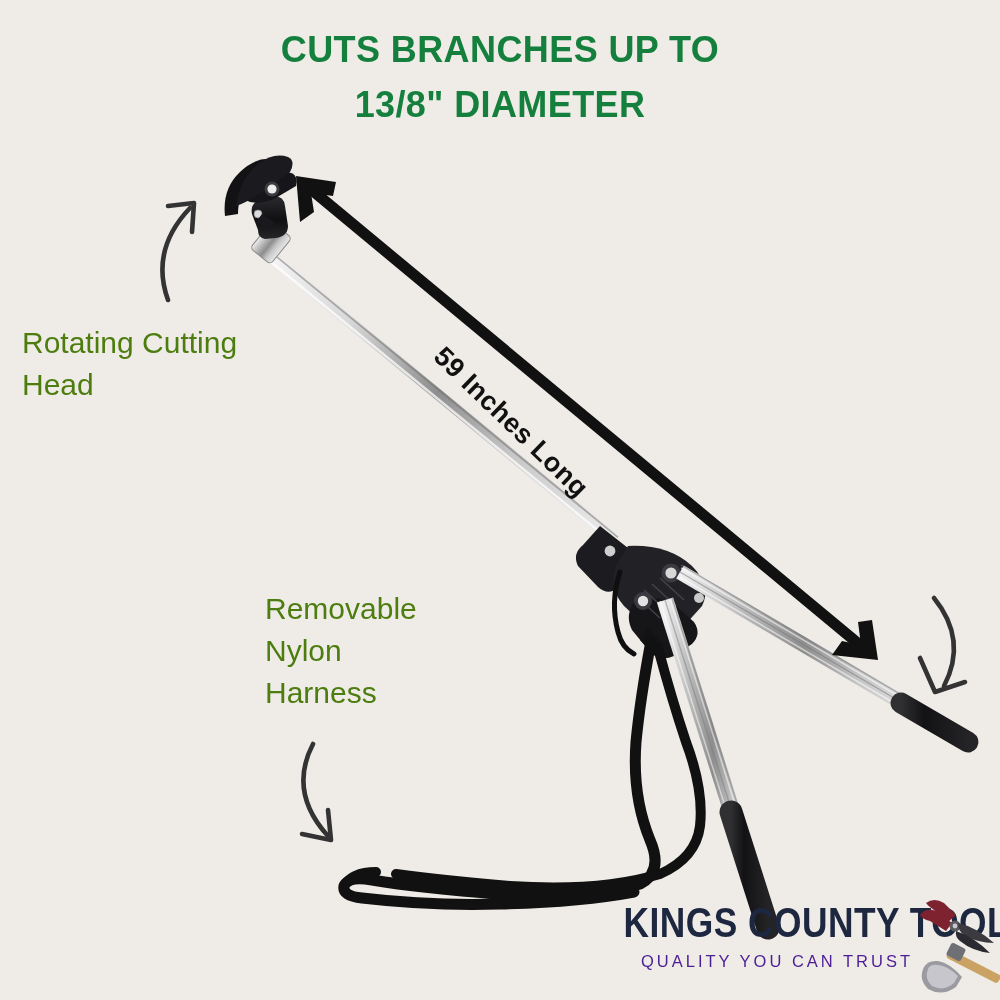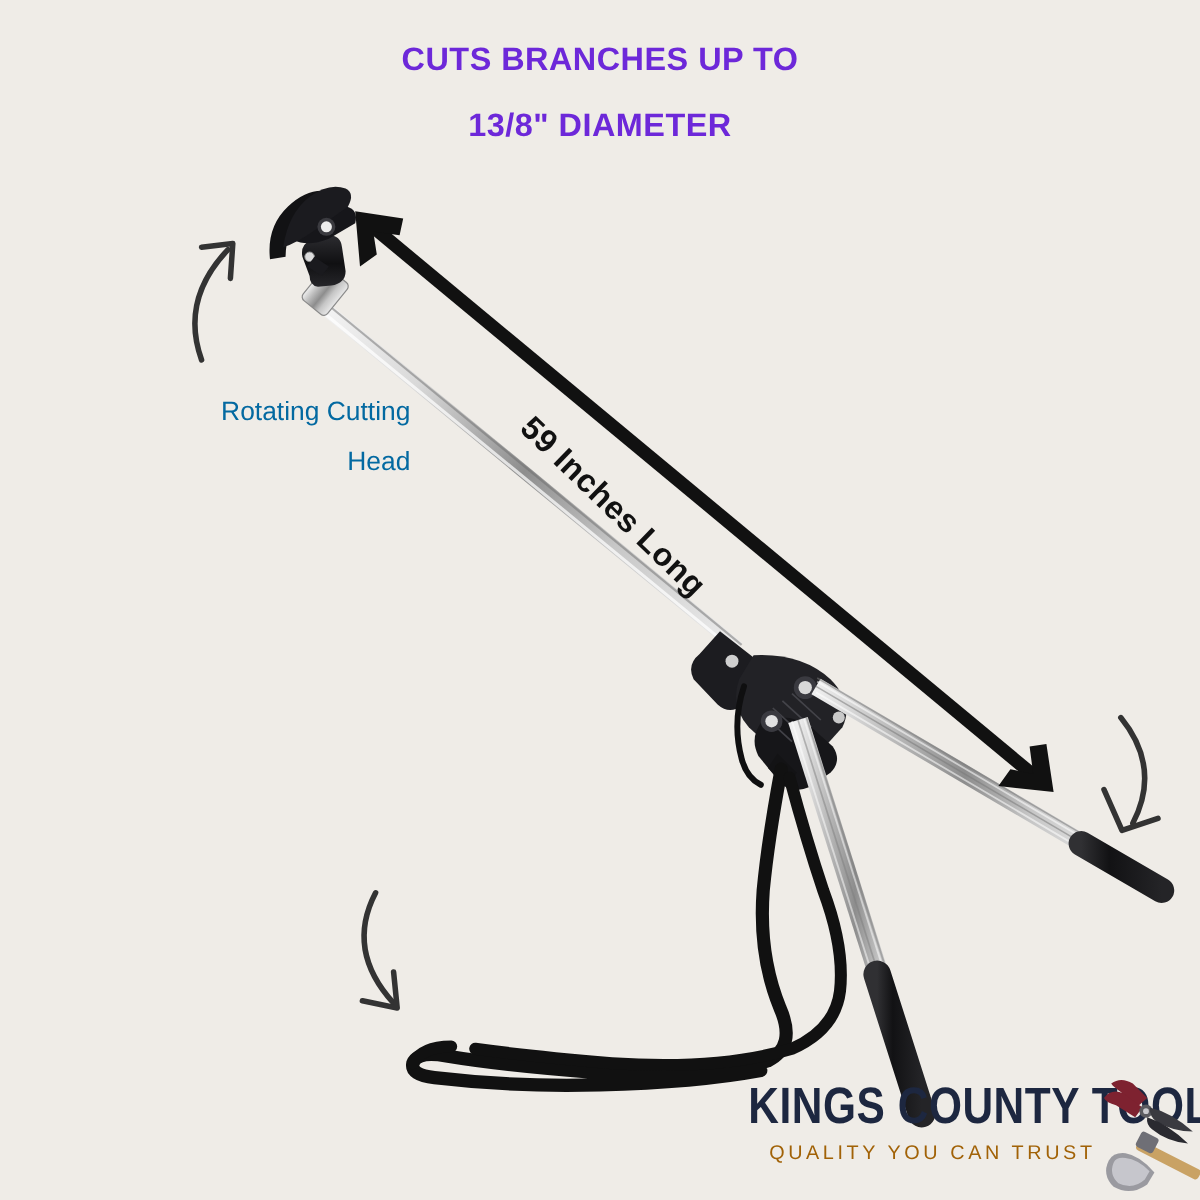"CUTS BRANCHES UP TO" .headline { color: #6d28d9 -> #15803d; font-size: 27px -> 36px }
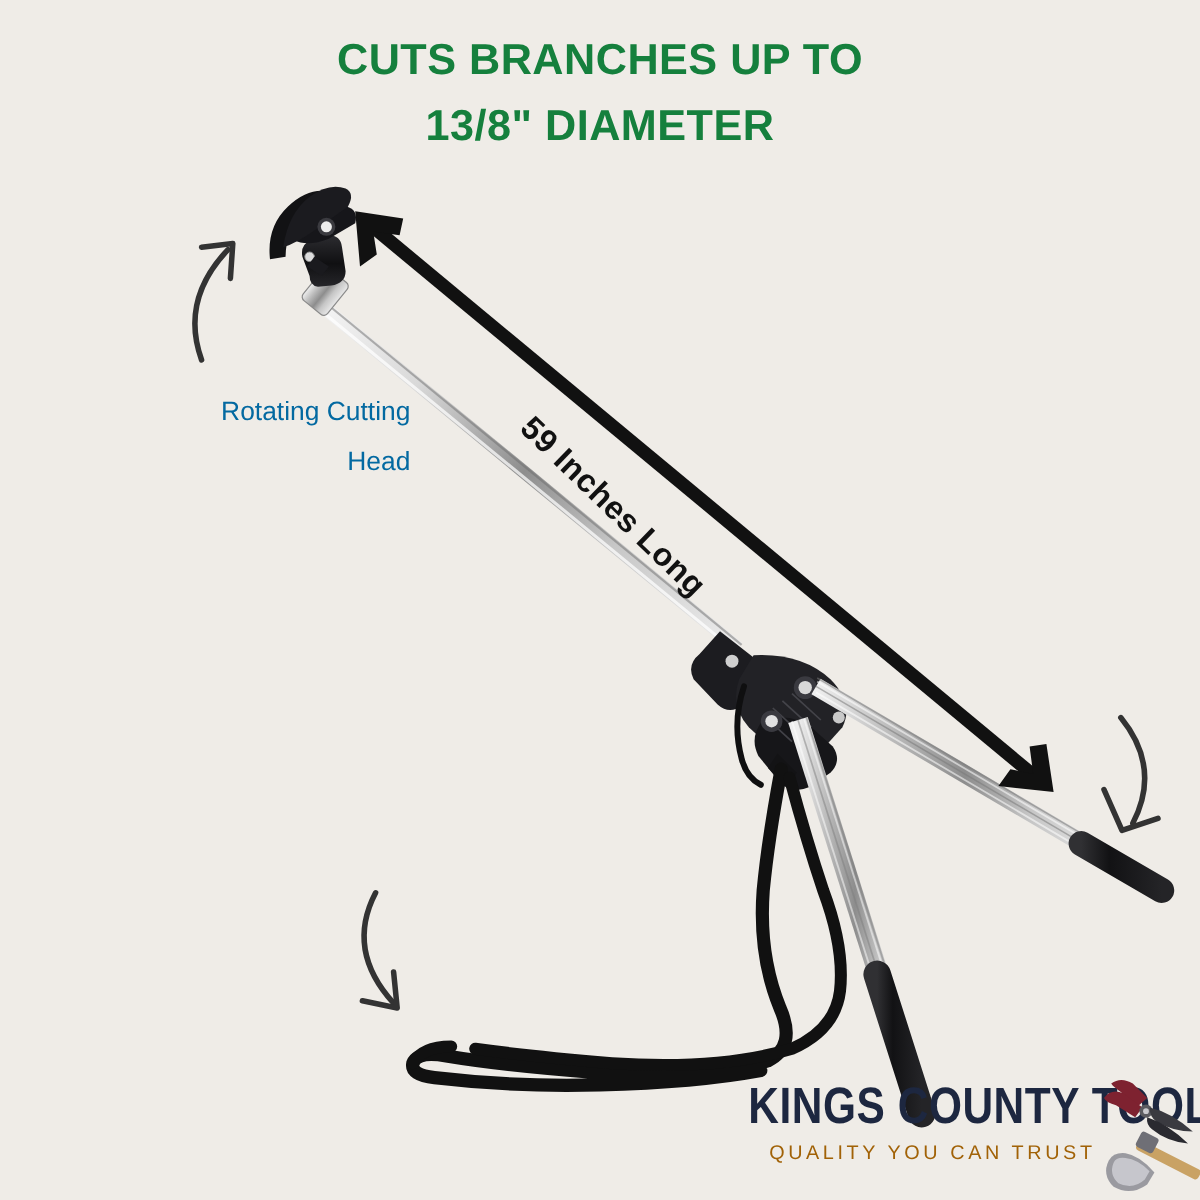"Rotating Cutting" .callout { color: #0369a1 -> #4d7c0f; font-size: 22px -> 30px; text-align: right -> left }
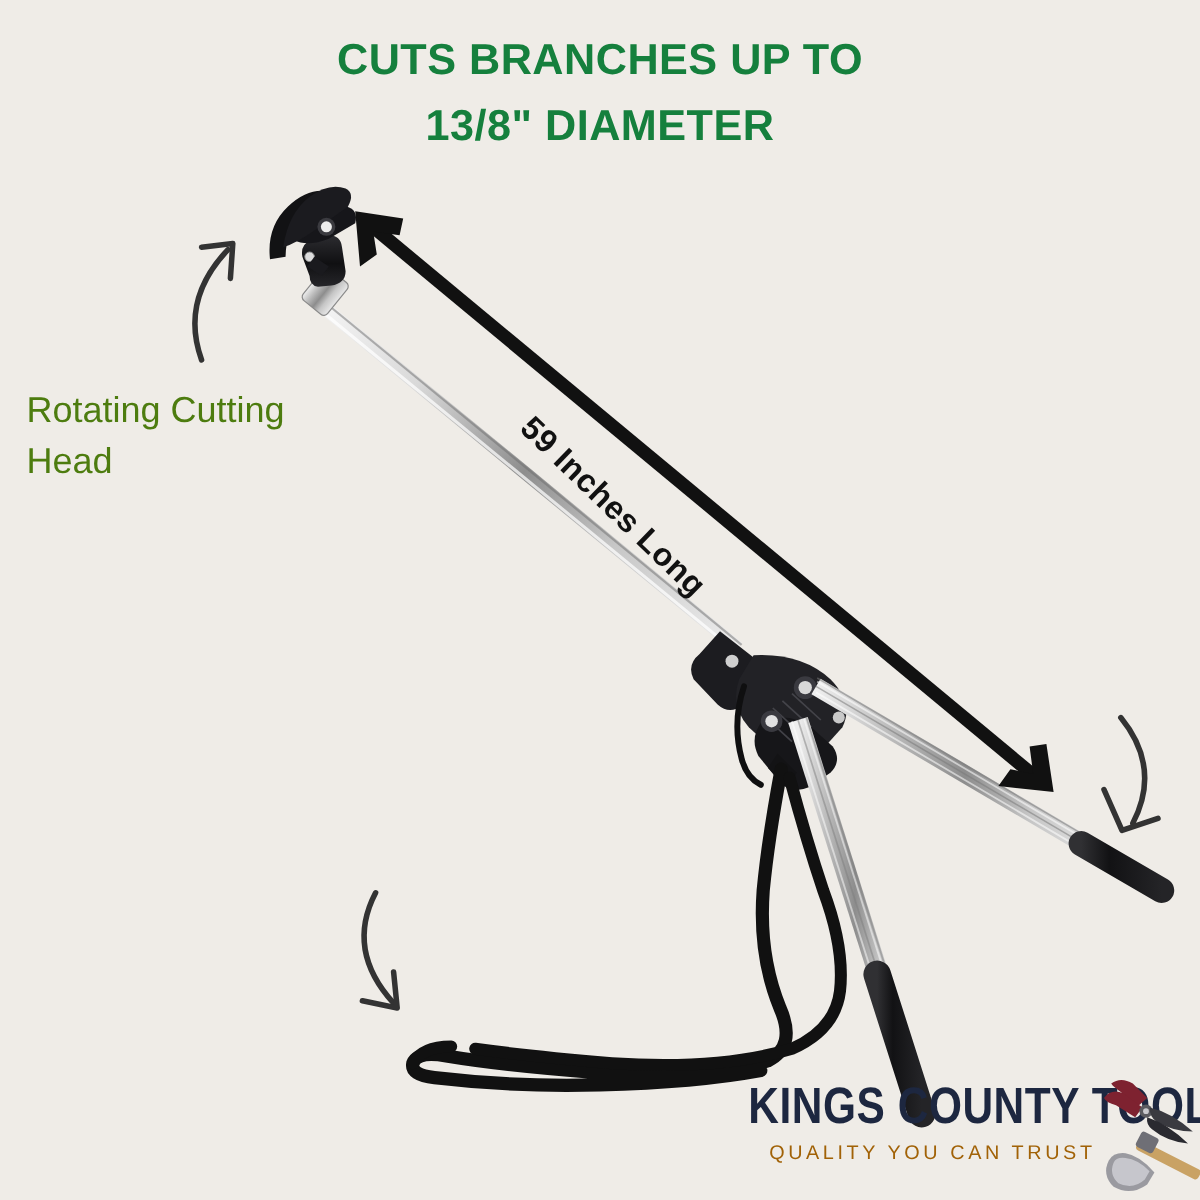"Removable" div.callout { html: none -> <div>Removable Nylon Harness</div> }
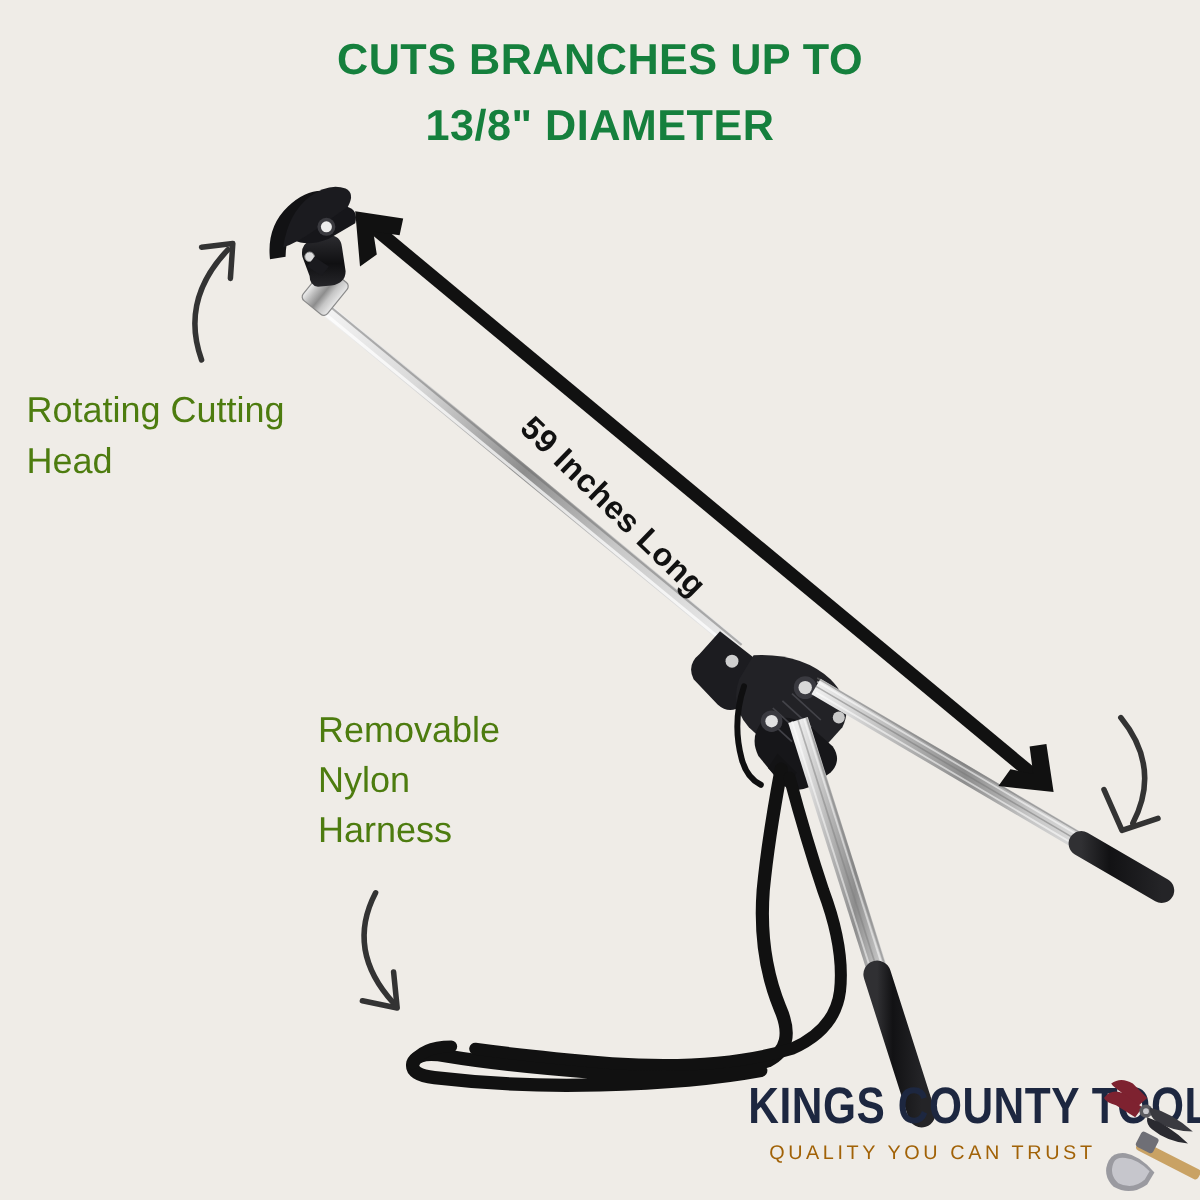"QUALITY YOU CAN TRUST" #logo-tagline { color: #a16207 -> #4c1d95 }
